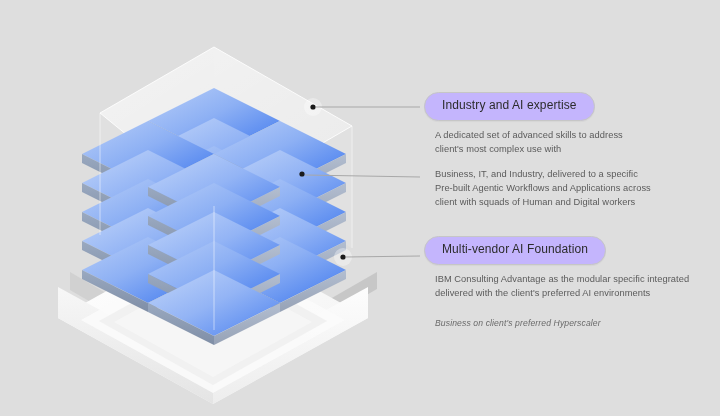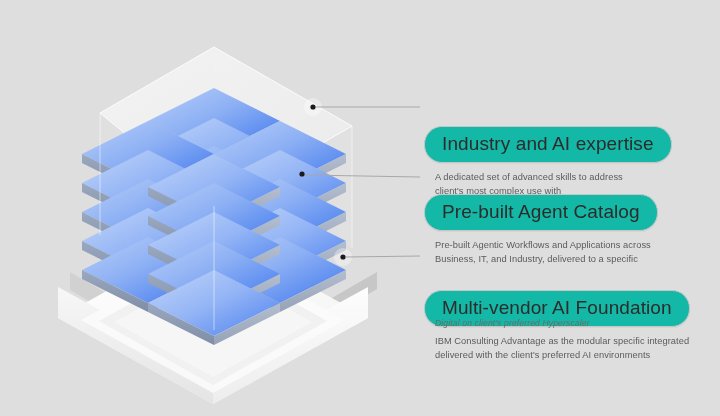"Industry and AI expertise" .pill { background: #14b8a6 -> #c4b5fd; font-size: 19px -> 12px; margin-top: 34px -> none }
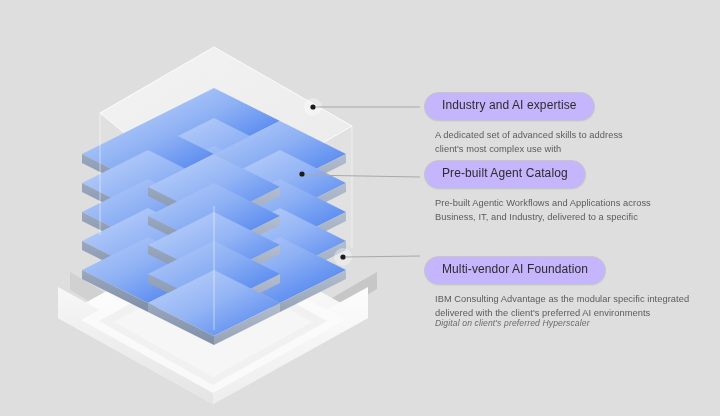"Pre-built Agent Catalog" div.pill { html: <div>Pre-built Agent Catalog</div> -> none }
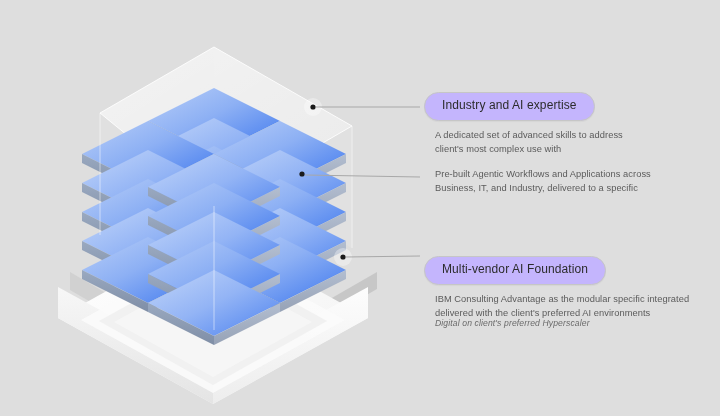"Pre-built Agentic Workflows and" div { order: before "Business, IT, and Industry, delivered" -> after "Business, IT, and Industry, delivered" }
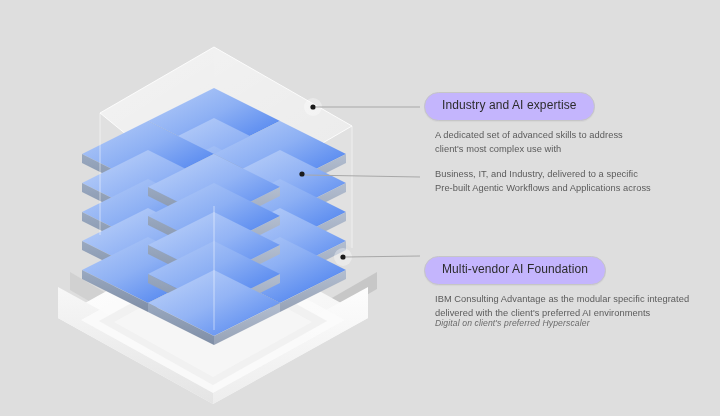"client with squads of Human" div { html: none -> <div>client with squads of Human and Digital workers</div> }
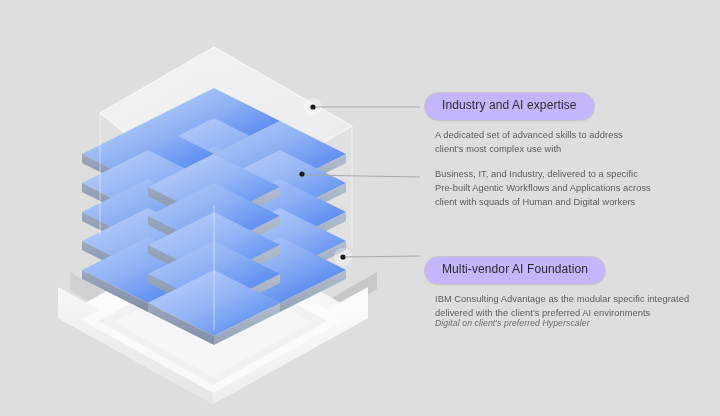"Multi-vendor AI Foundation" .callout-3 { top: 256px -> 236px }
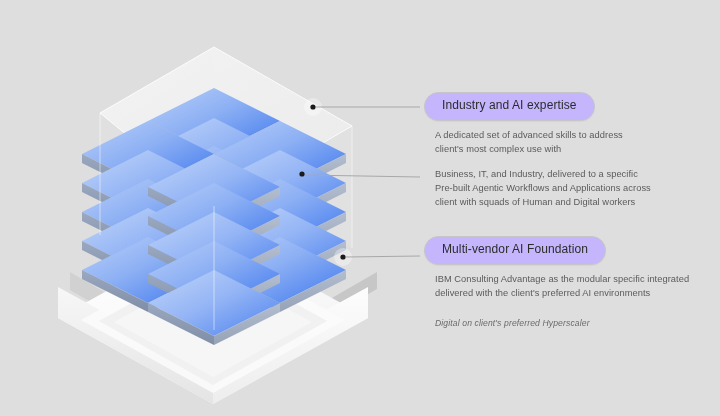"Digital on client's preferred" div.footnote { text: Digital -> Business }
